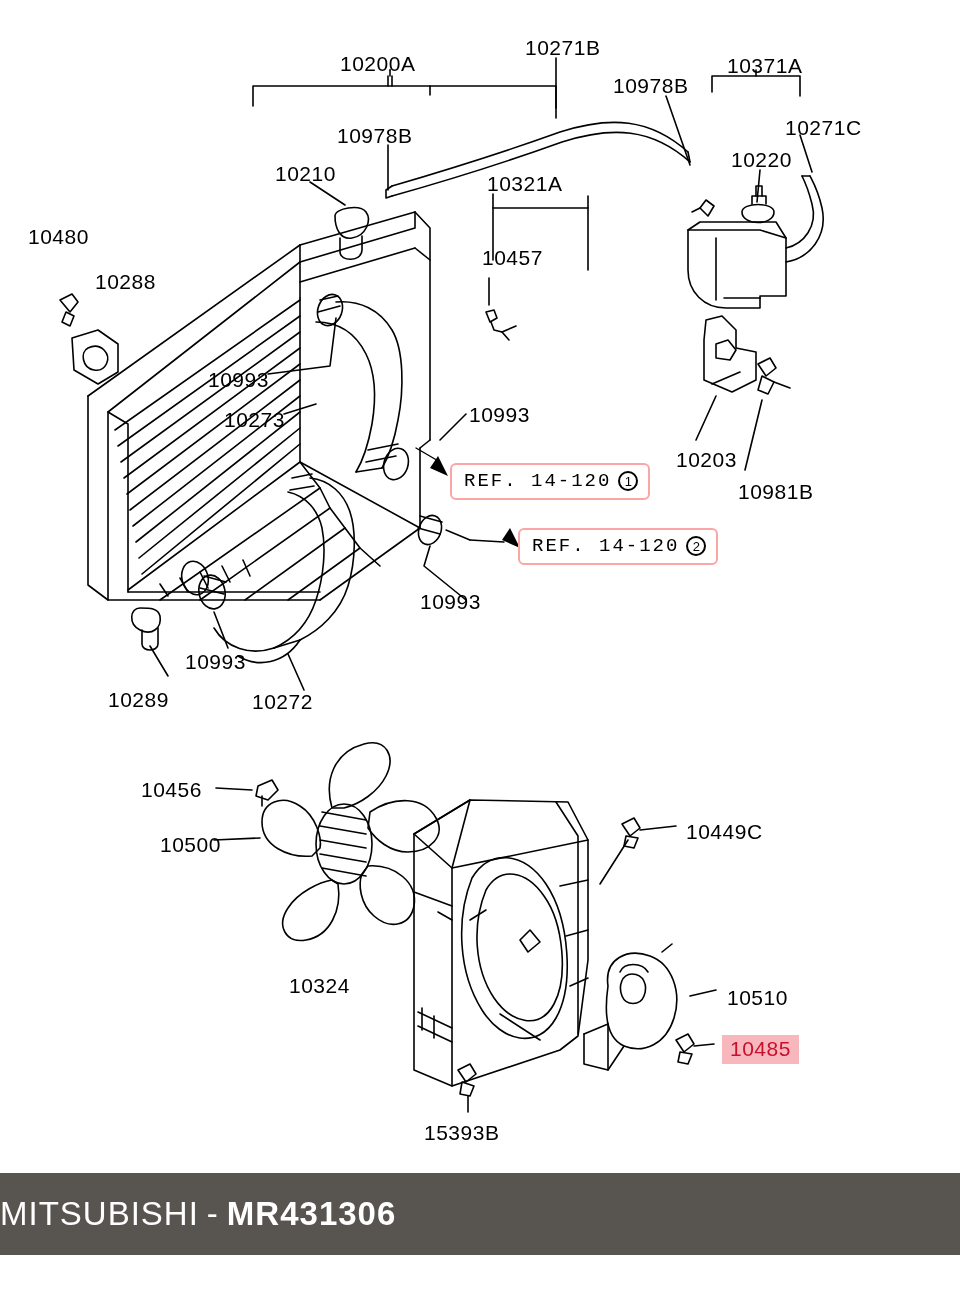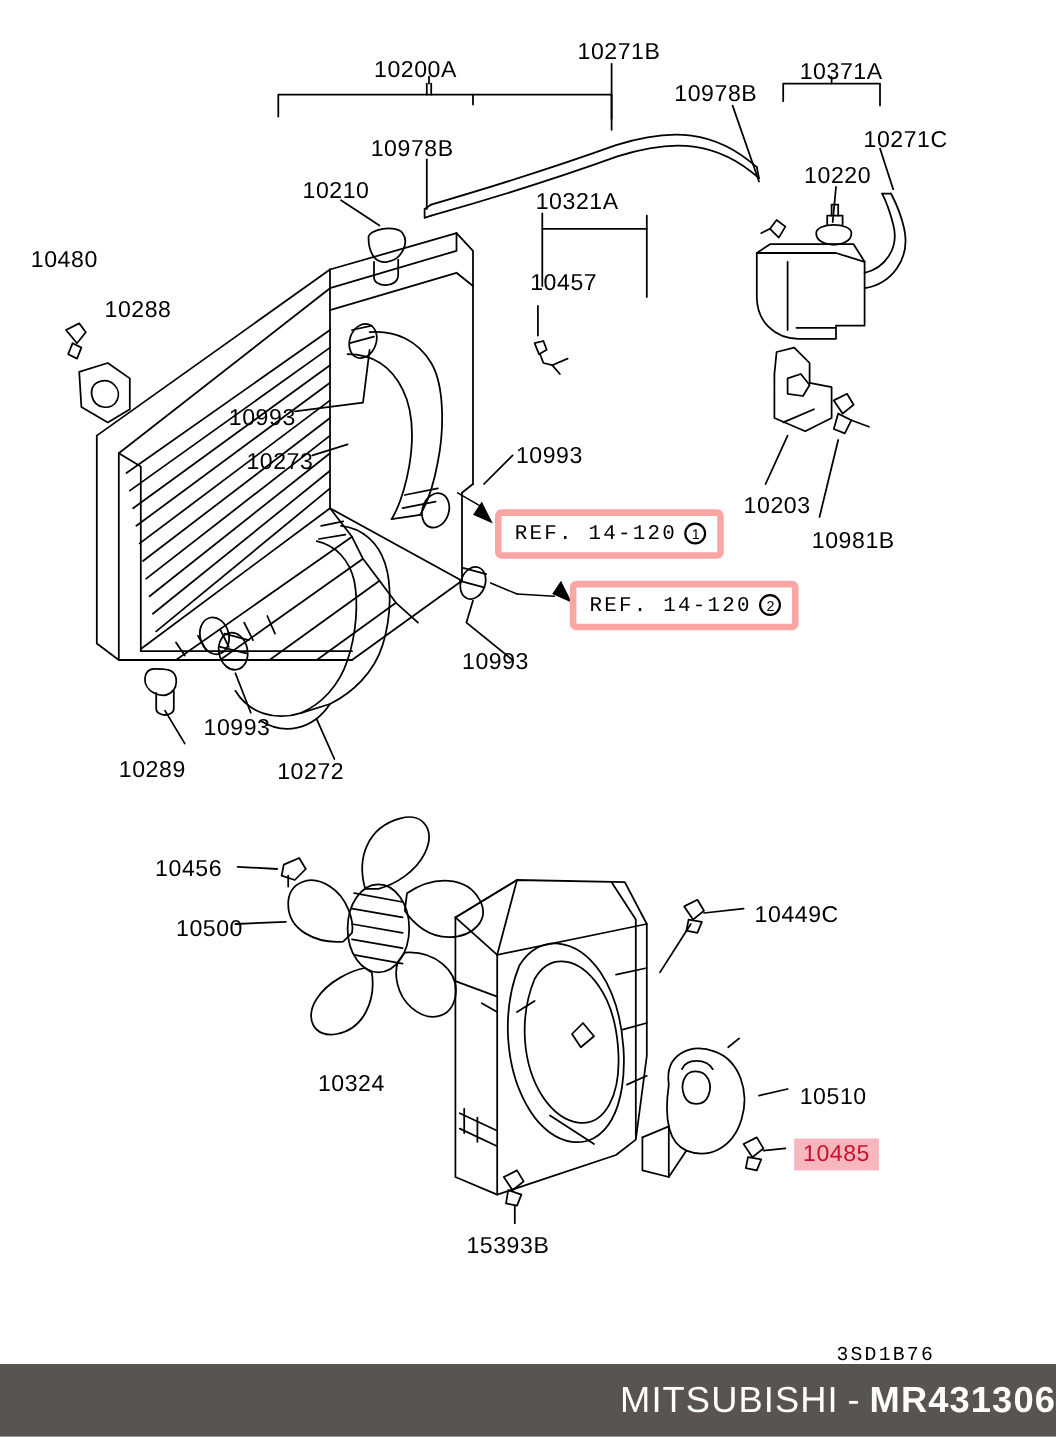"REF. 14-120" .reftag { border: 6px solid #fca5a5 -> 2px solid #fca5a5 }
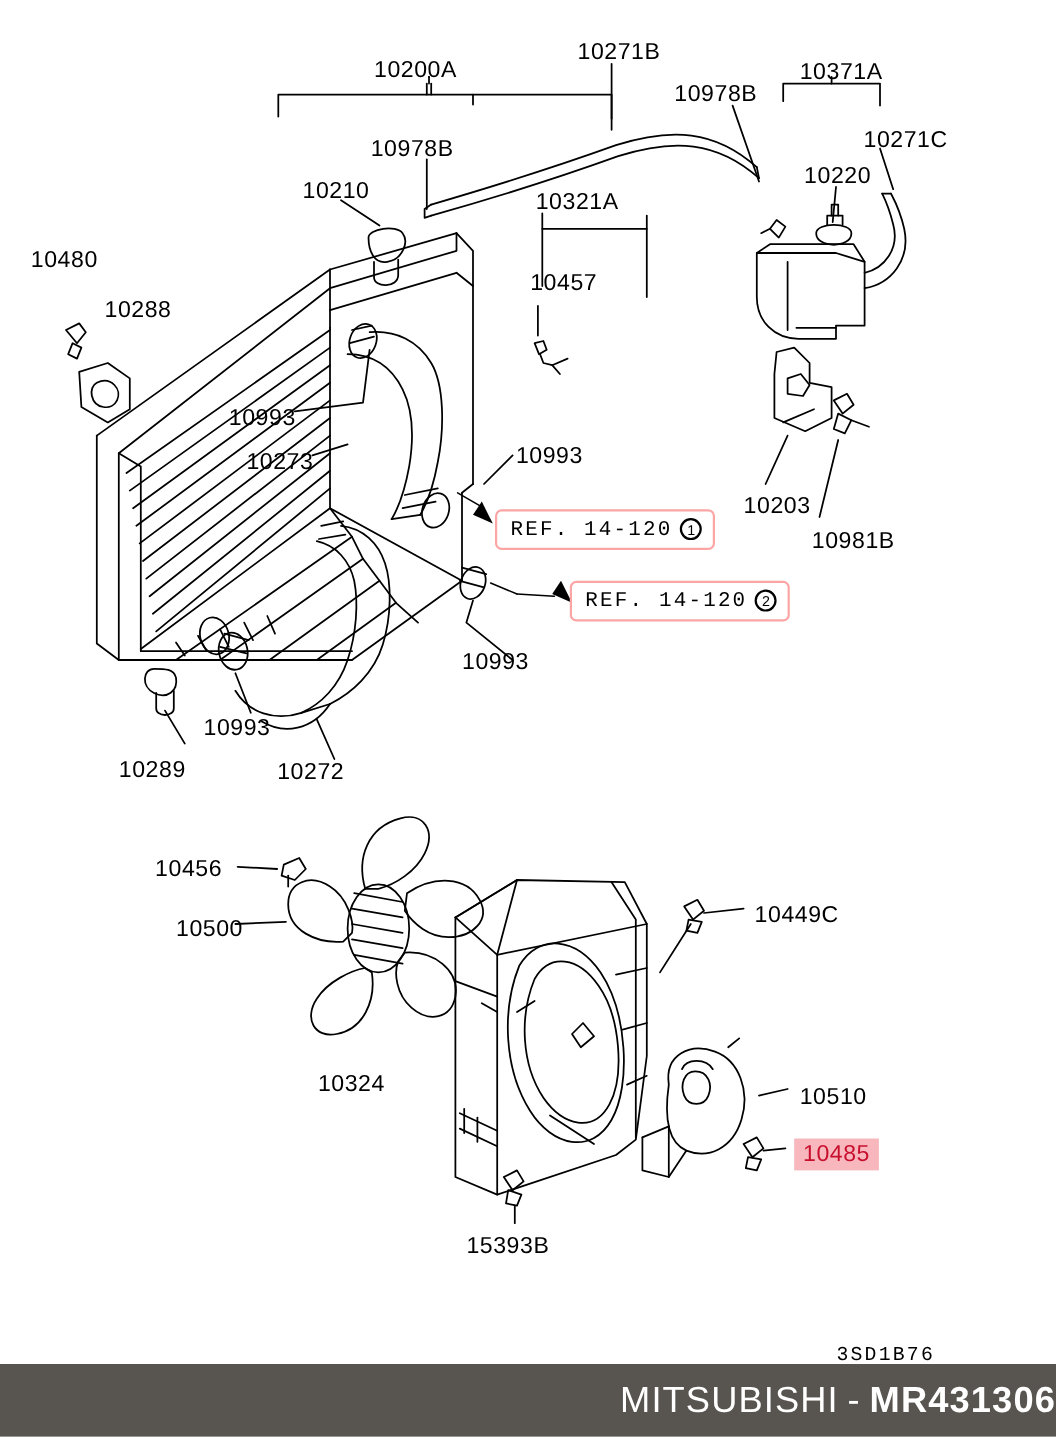"MITSUBISHI" #footer { height: 66px -> 82px; justify-content: flex-end -> flex-start; top: 1240px -> 1173px }
